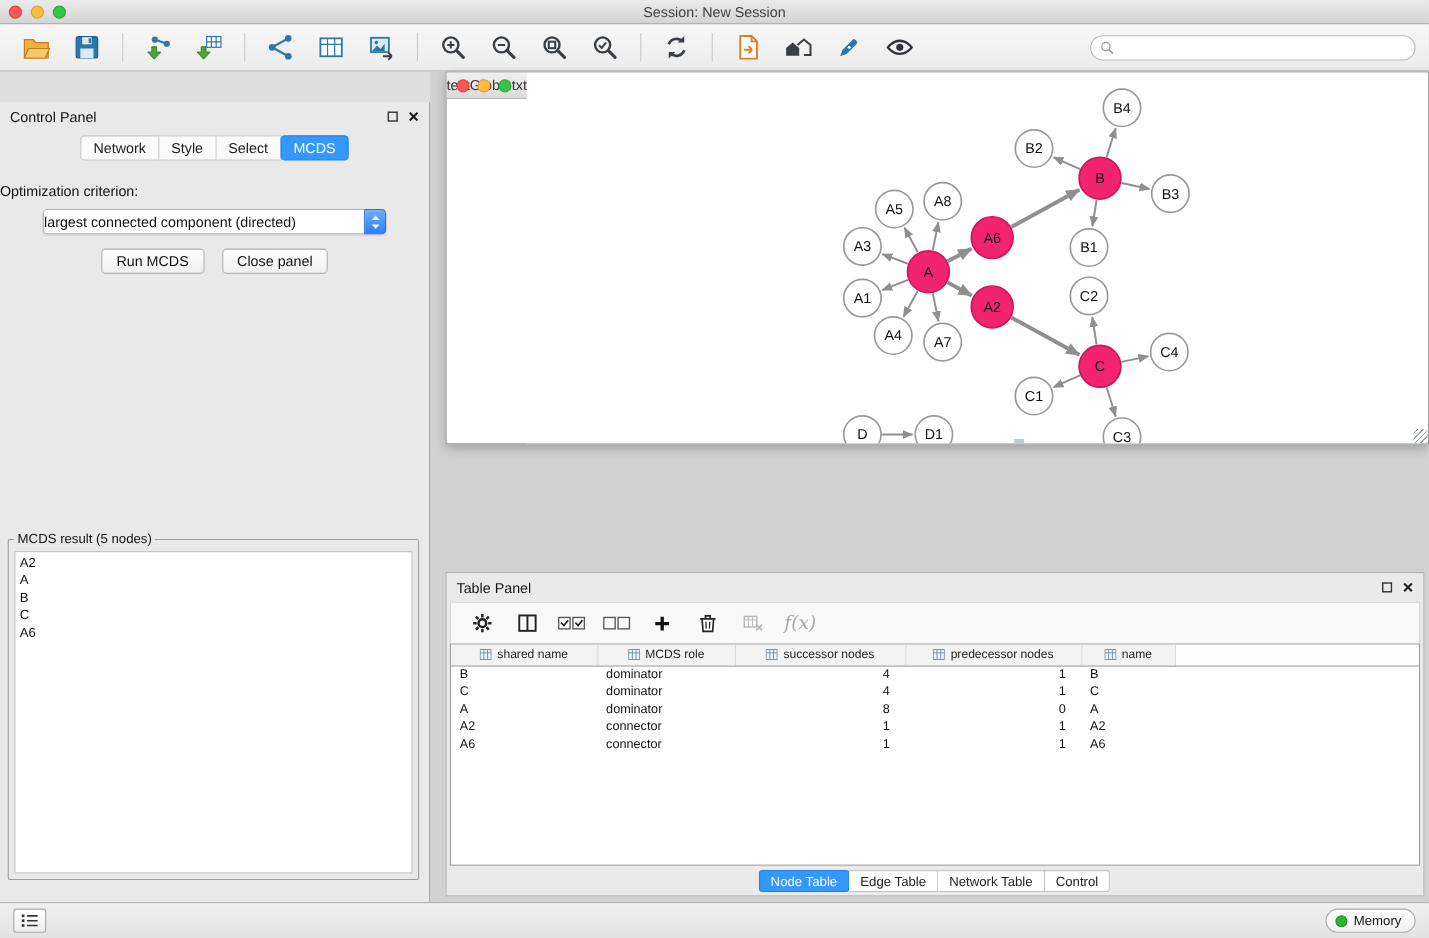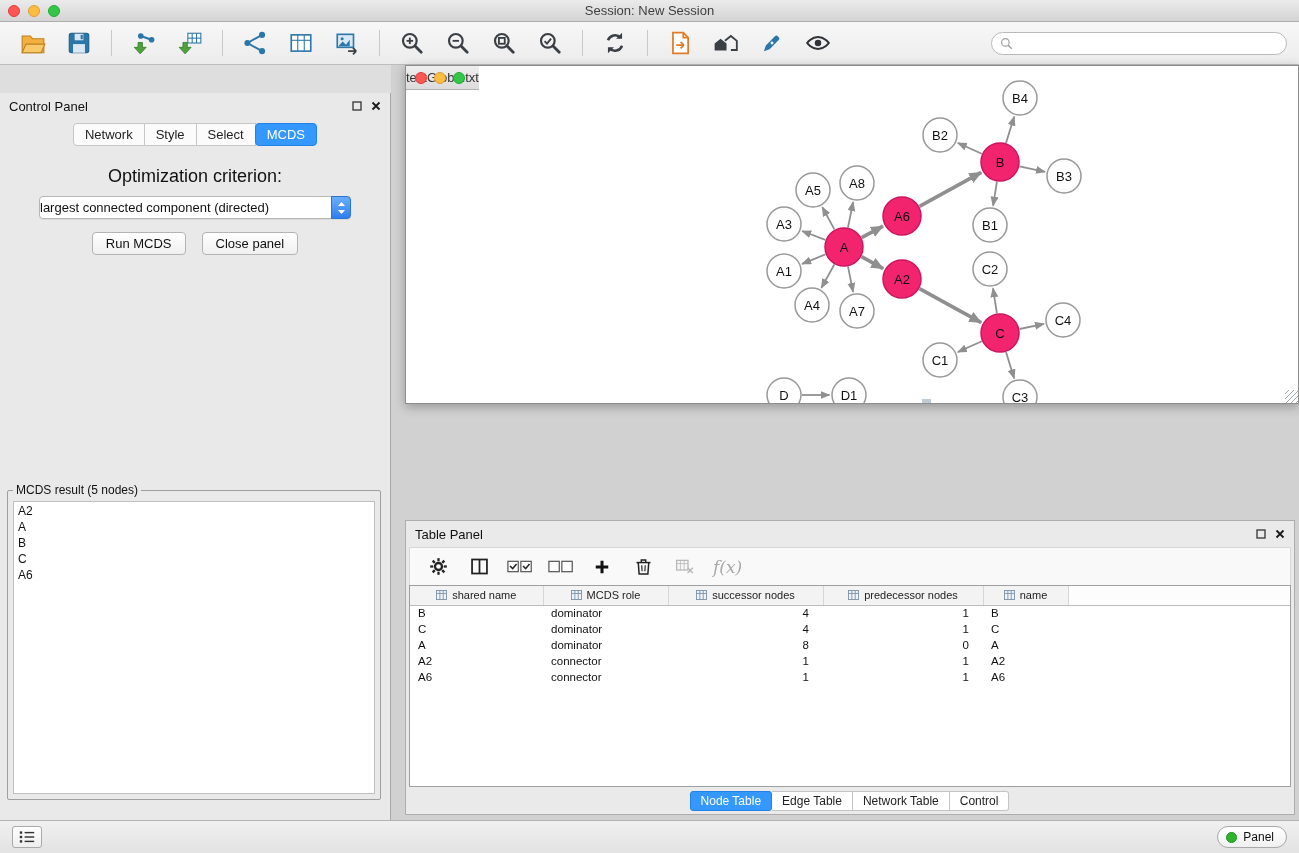"Optimization criterion:" .opt-label { font-size: 18px -> 13px; text-align: center -> left }
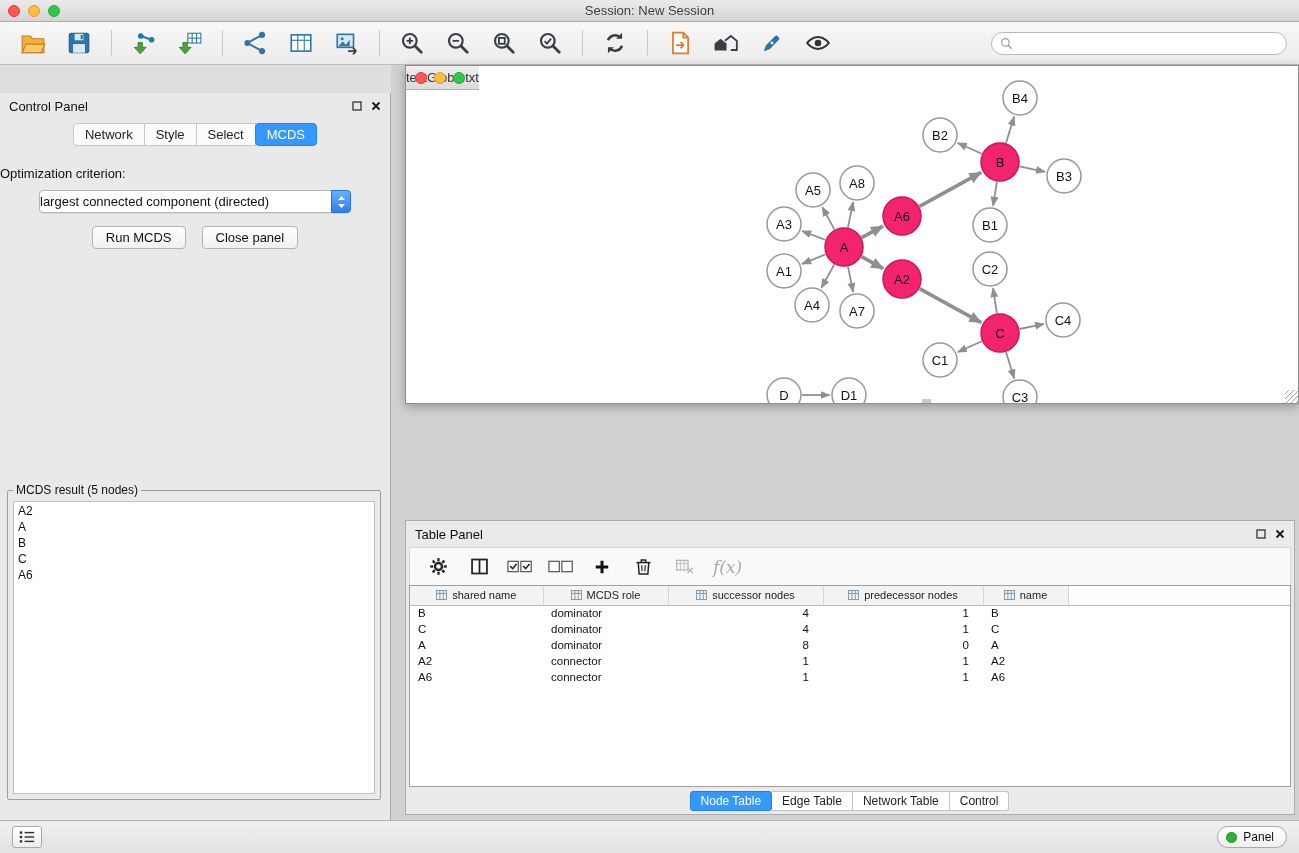"Panel" span { text: Panel -> Memory }
